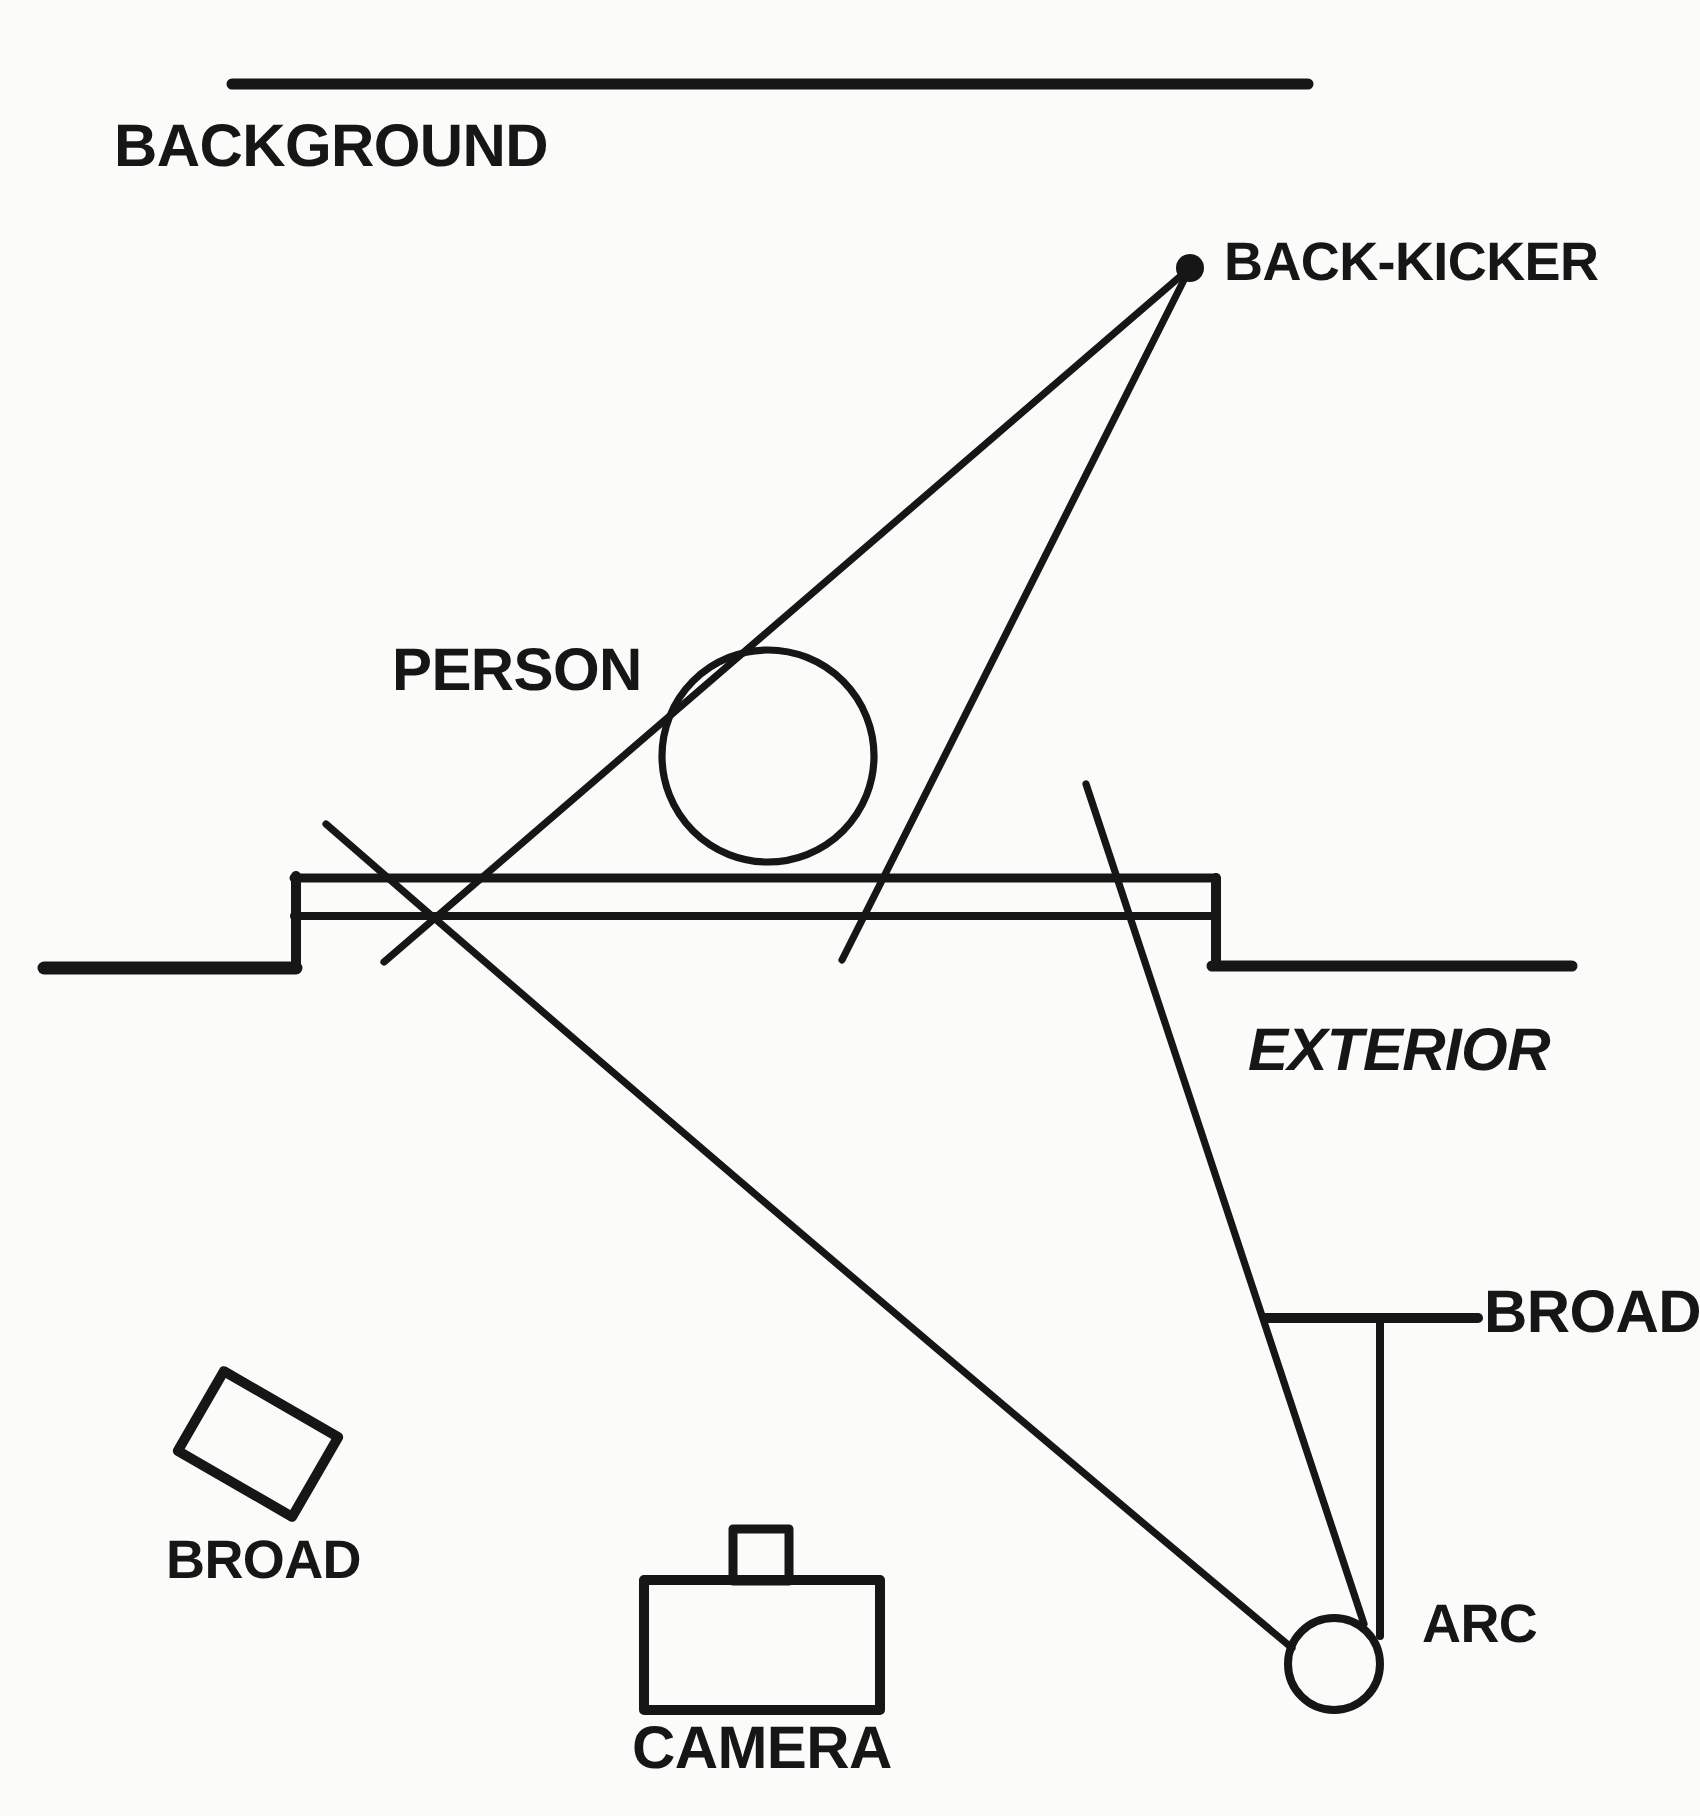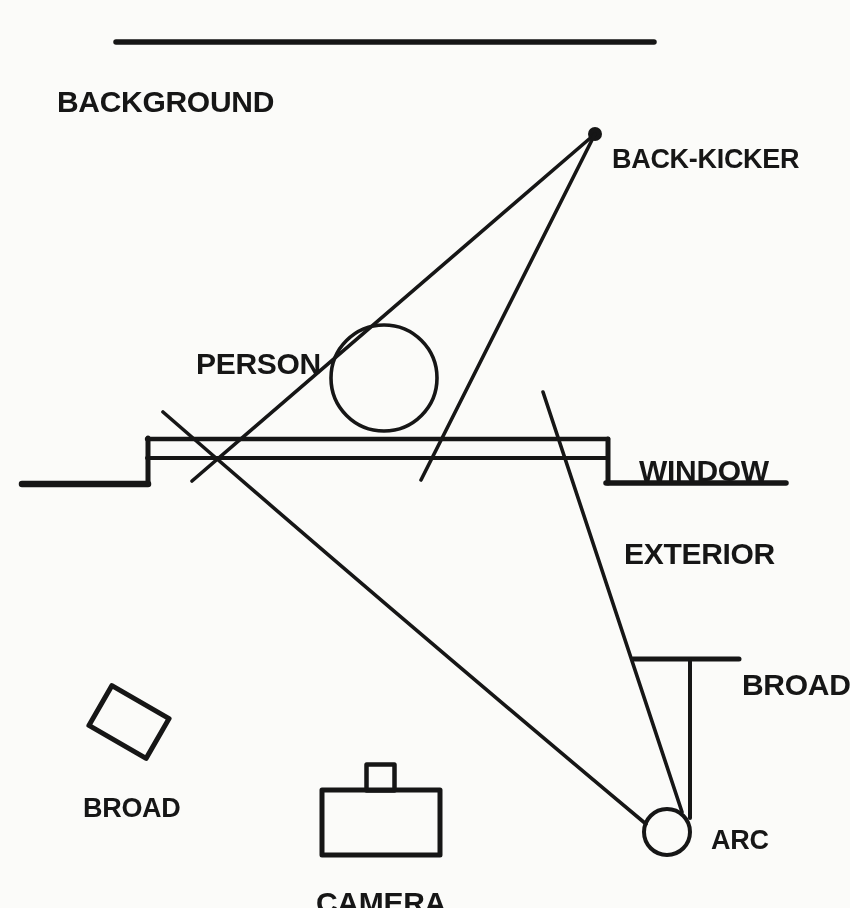"BACKGROUND" .lbl { margin-top: 28px -> none }
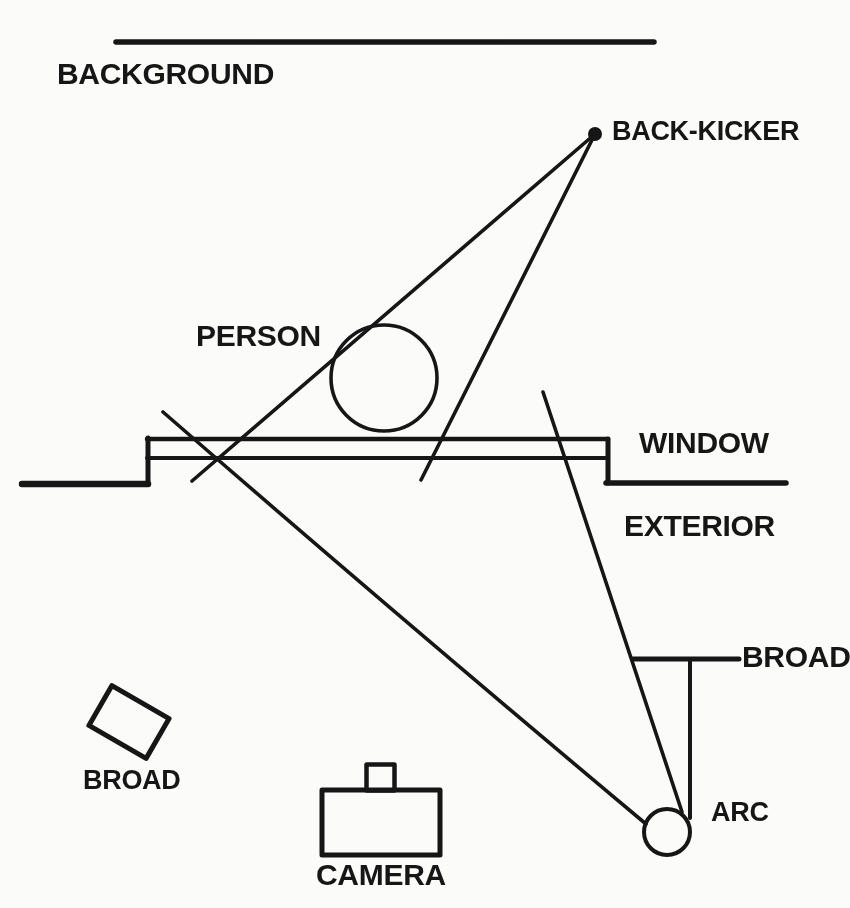"WINDOW" div.lbl { html: <div>WINDOW</div> -> none }
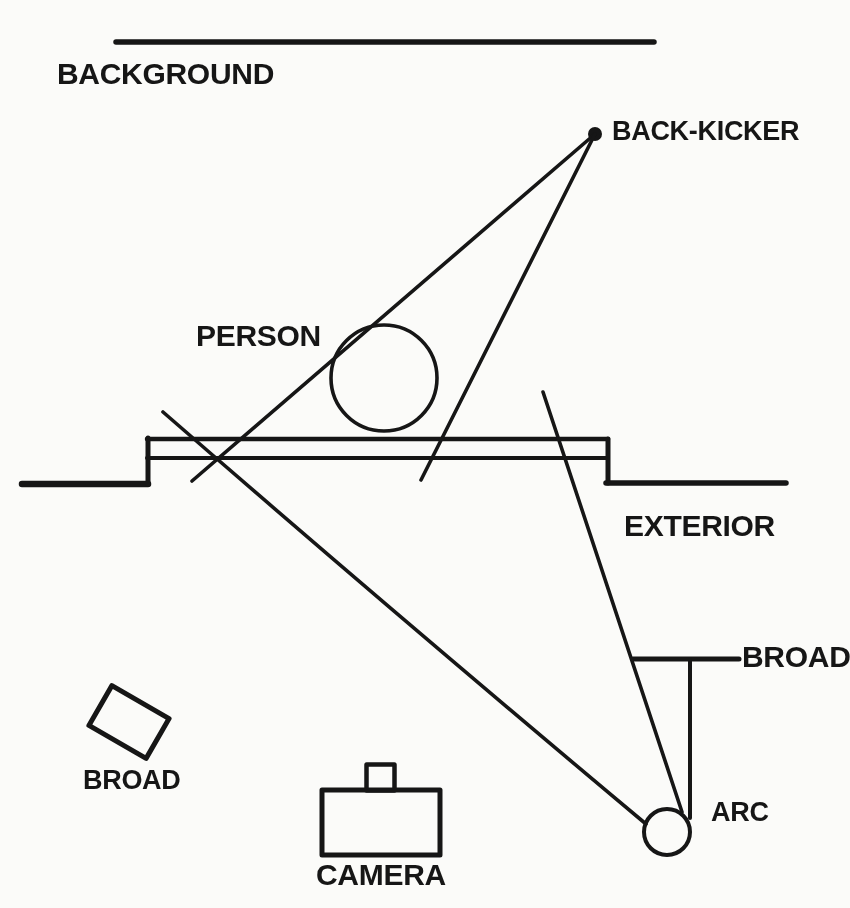"EXTERIOR" div.lbl { font-style: none -> italic }
